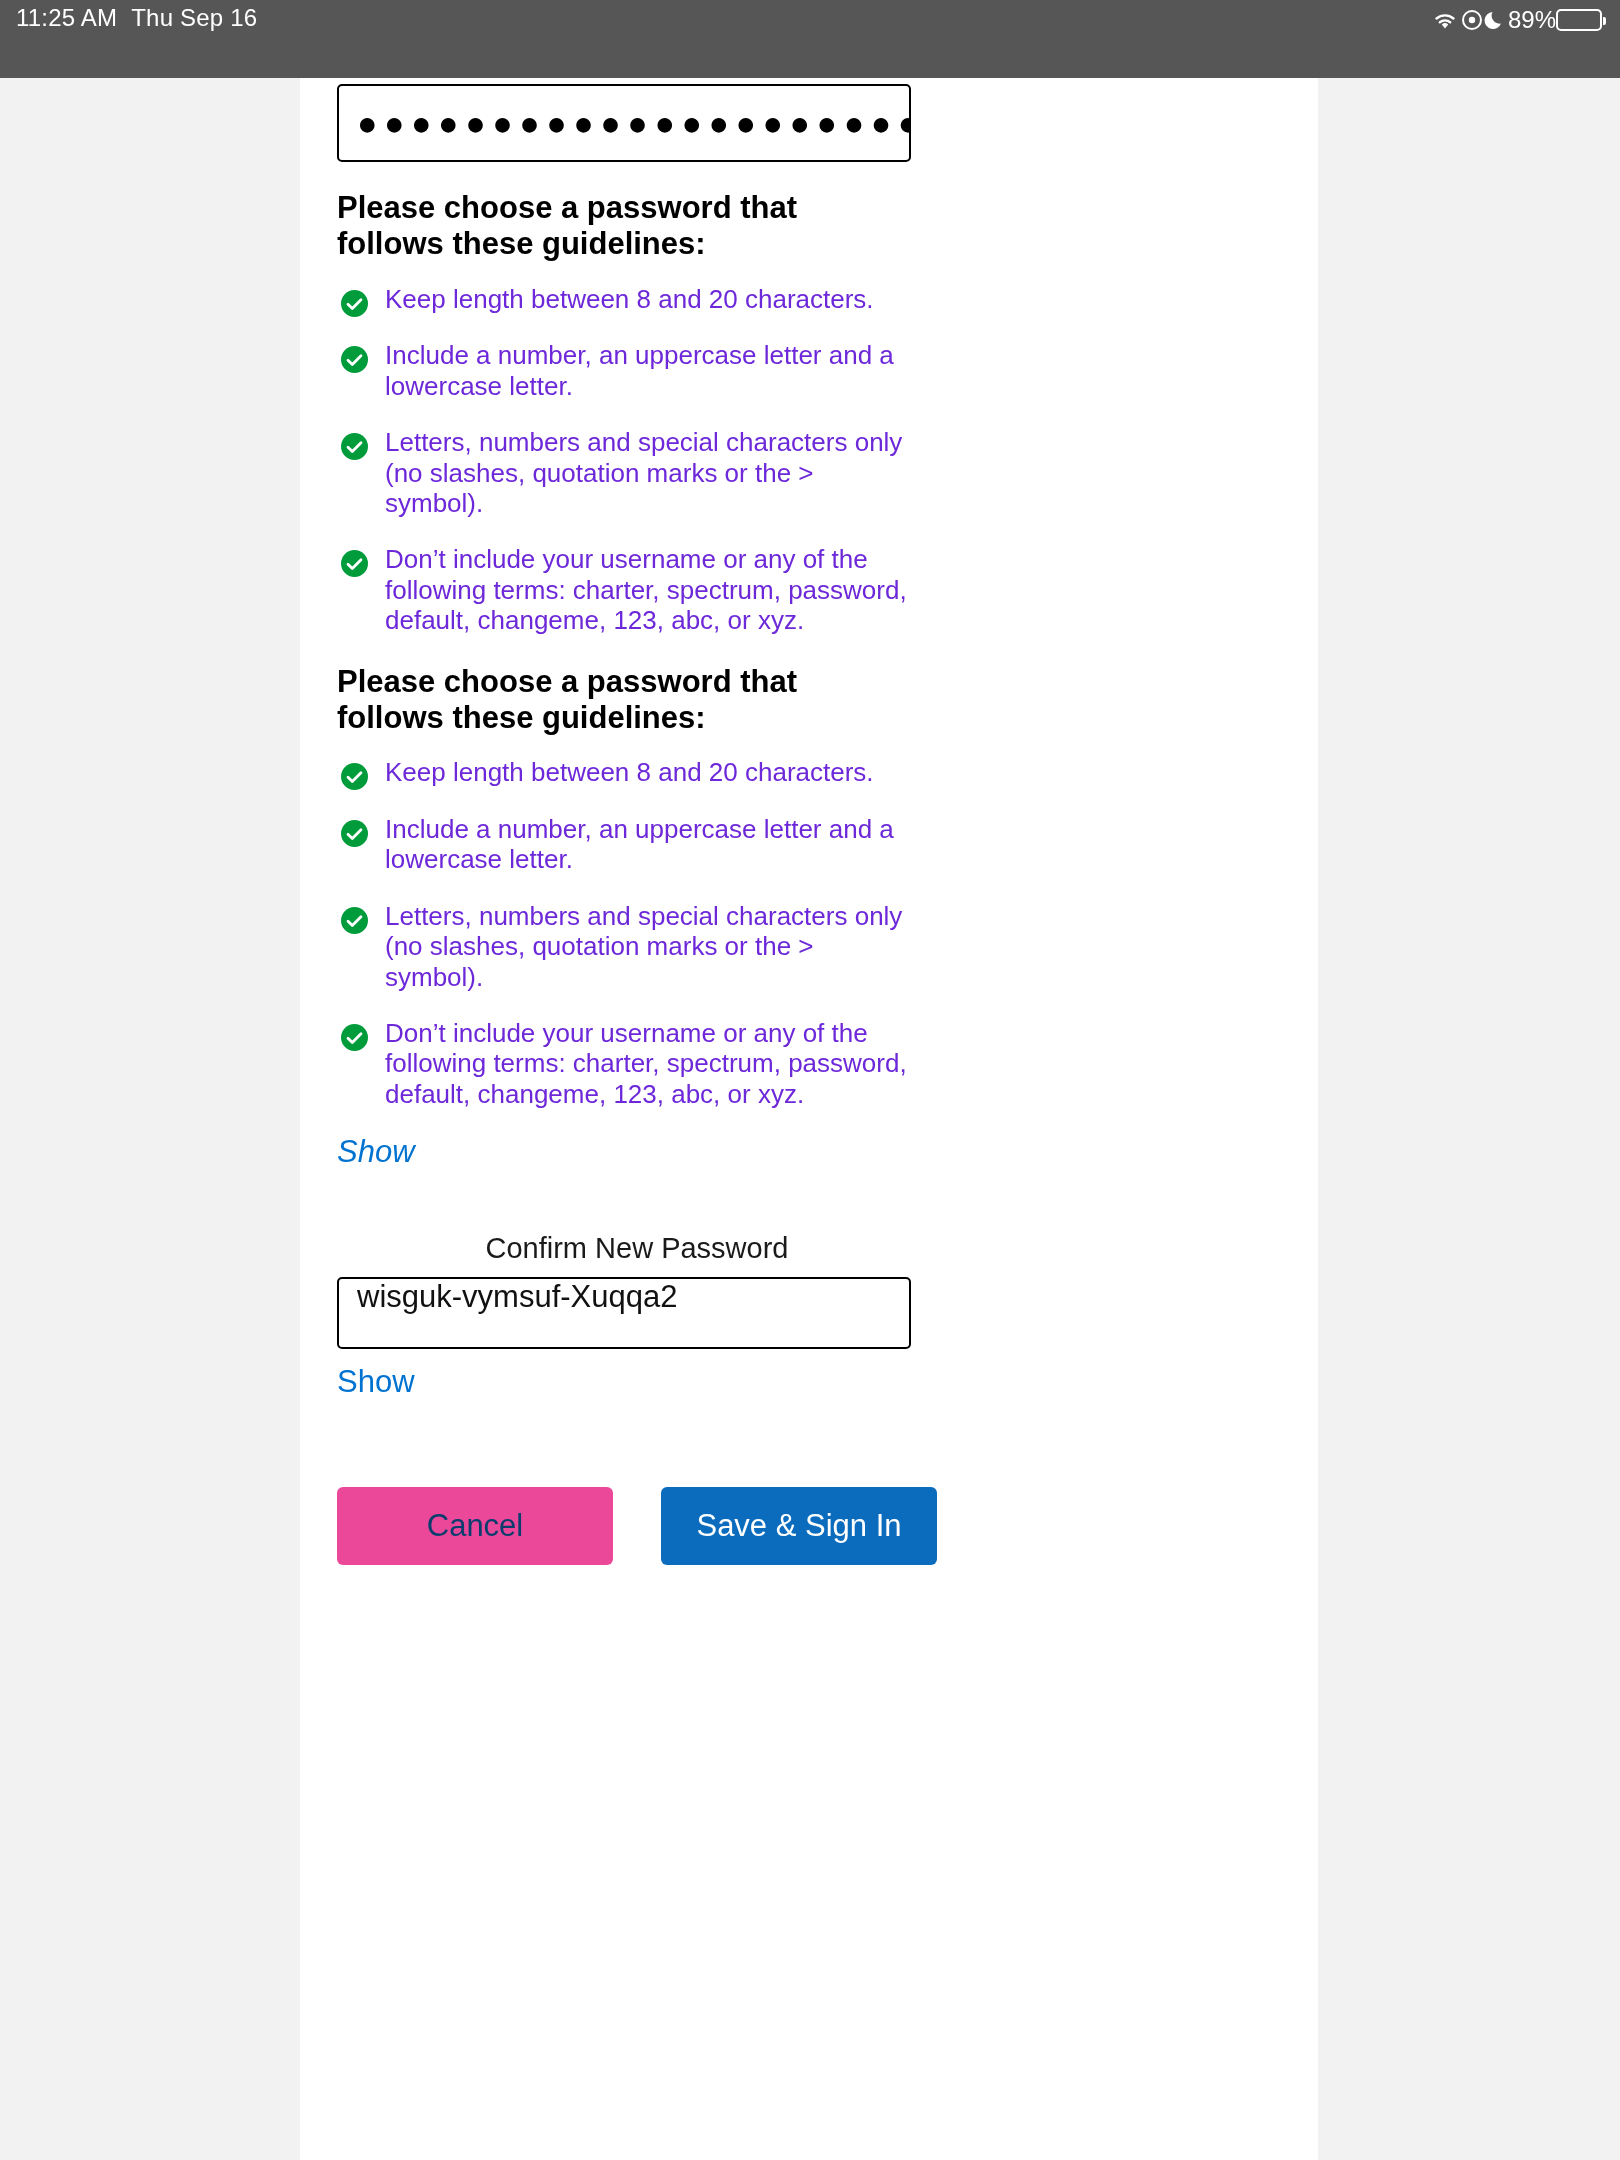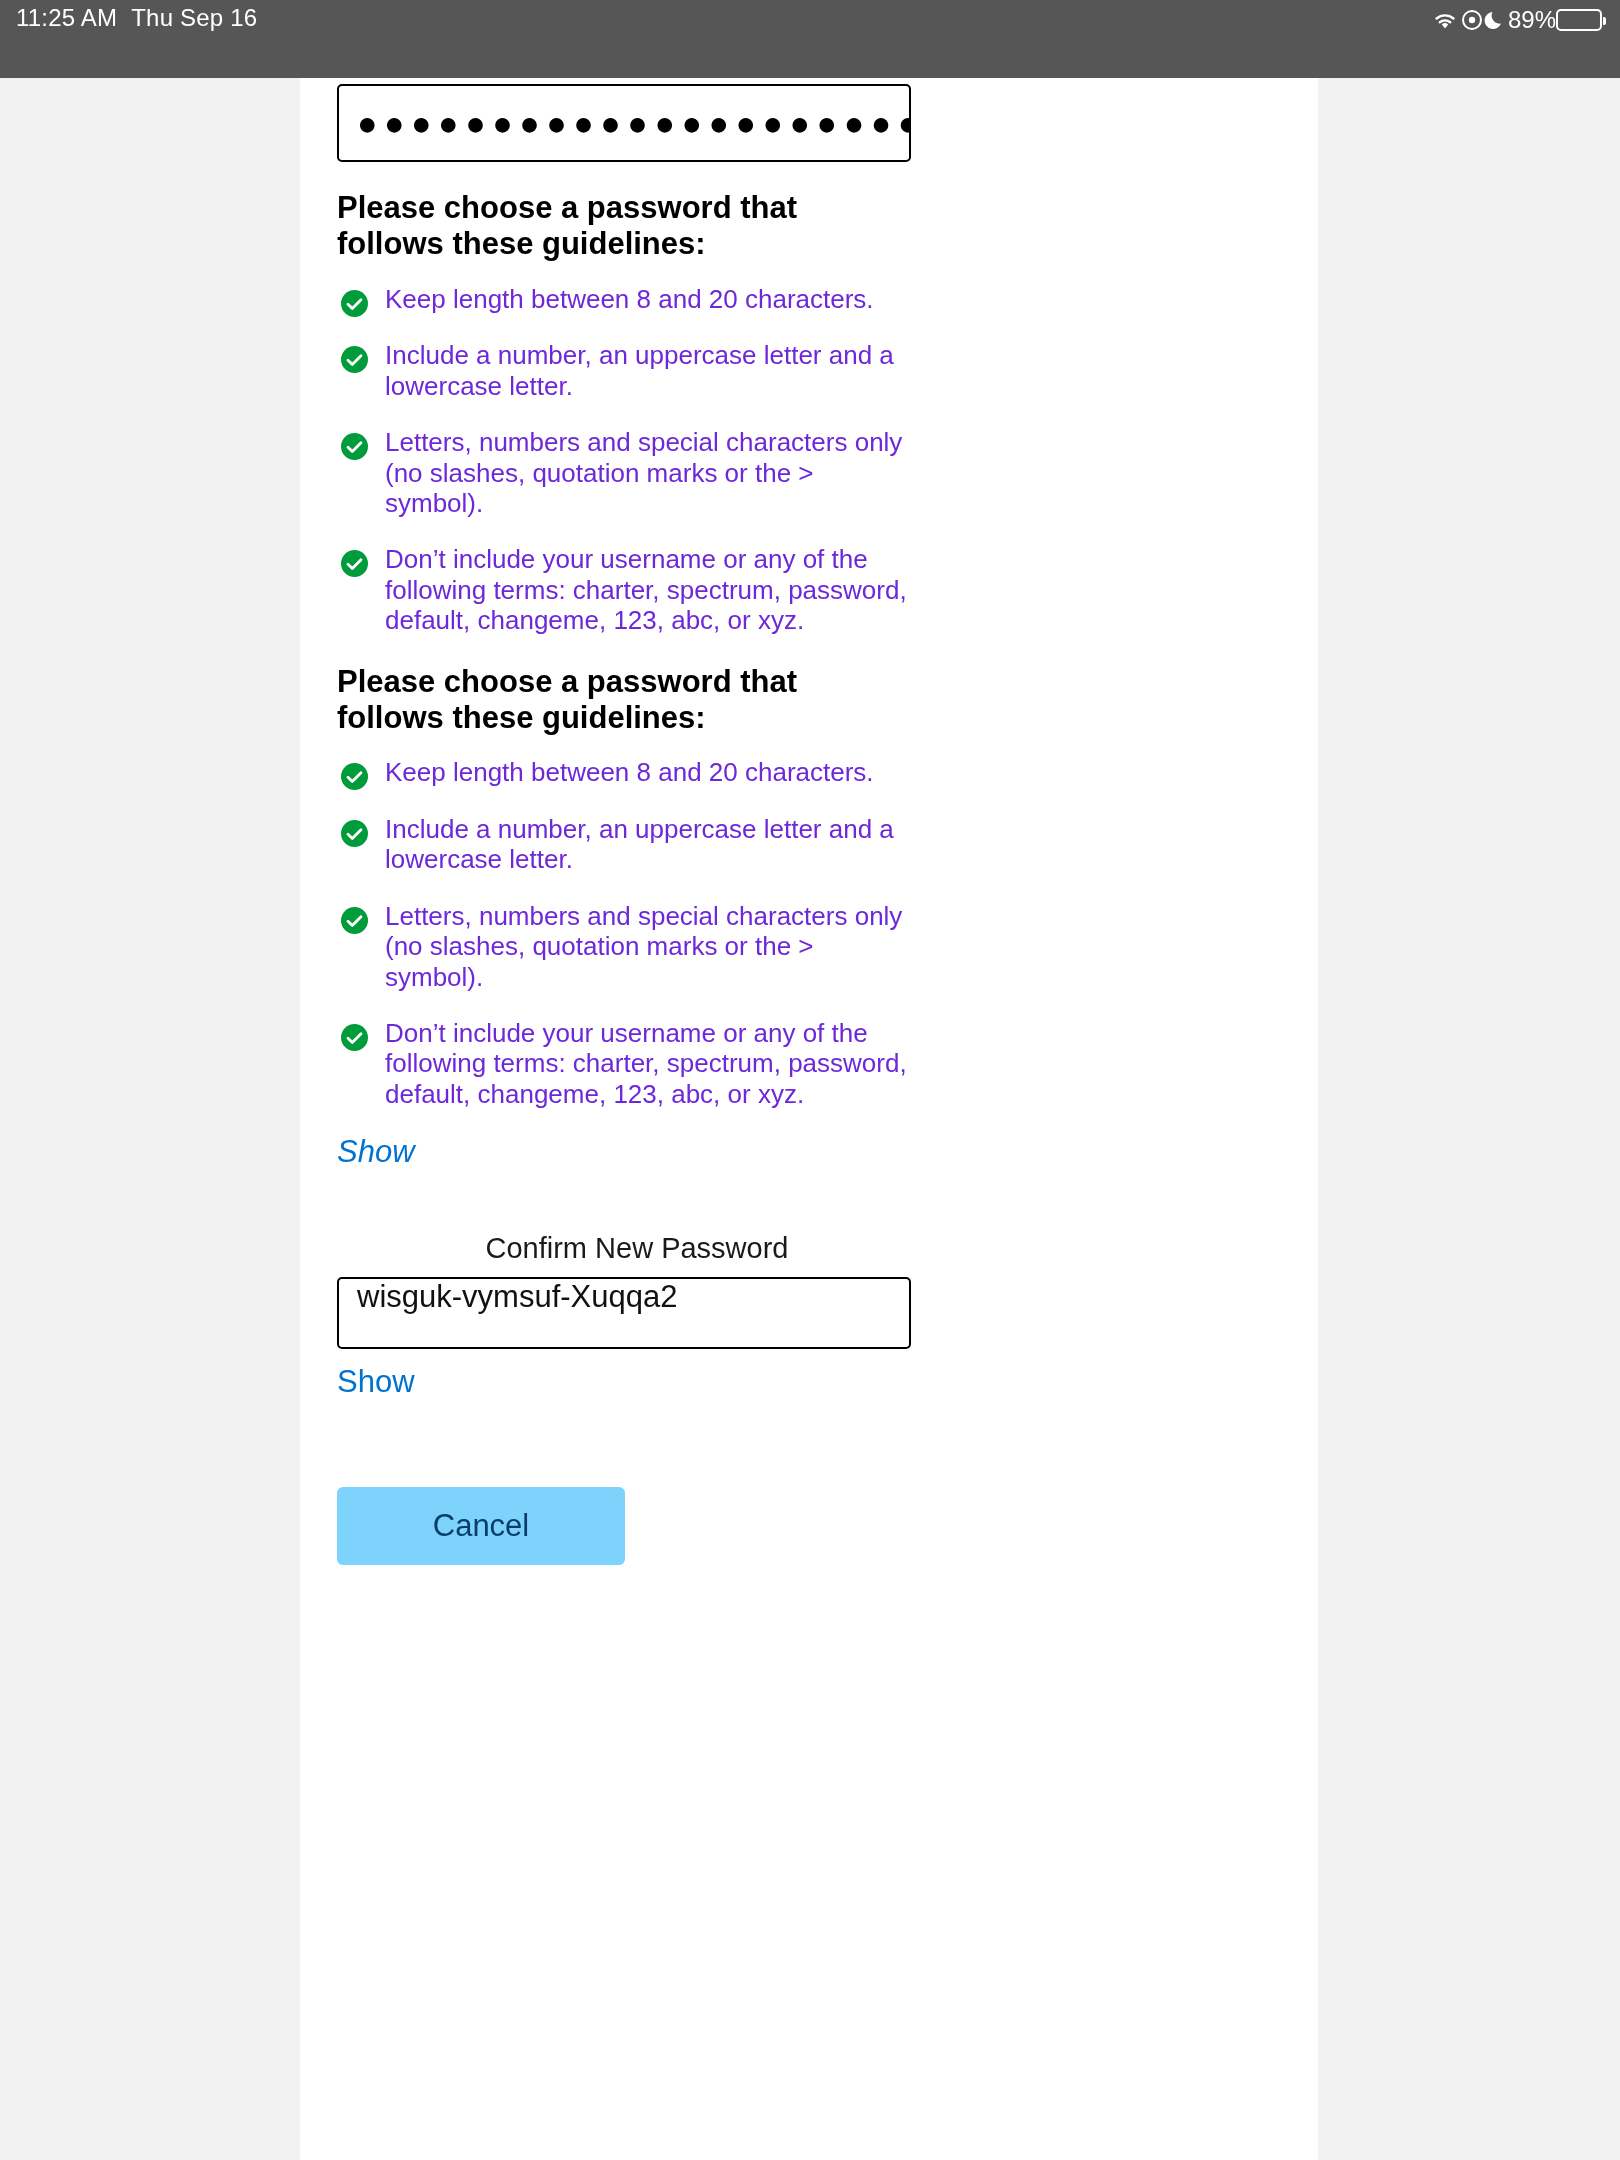"Cancel" .btn-cancel { background: #7dd3fc -> #ec4899 }
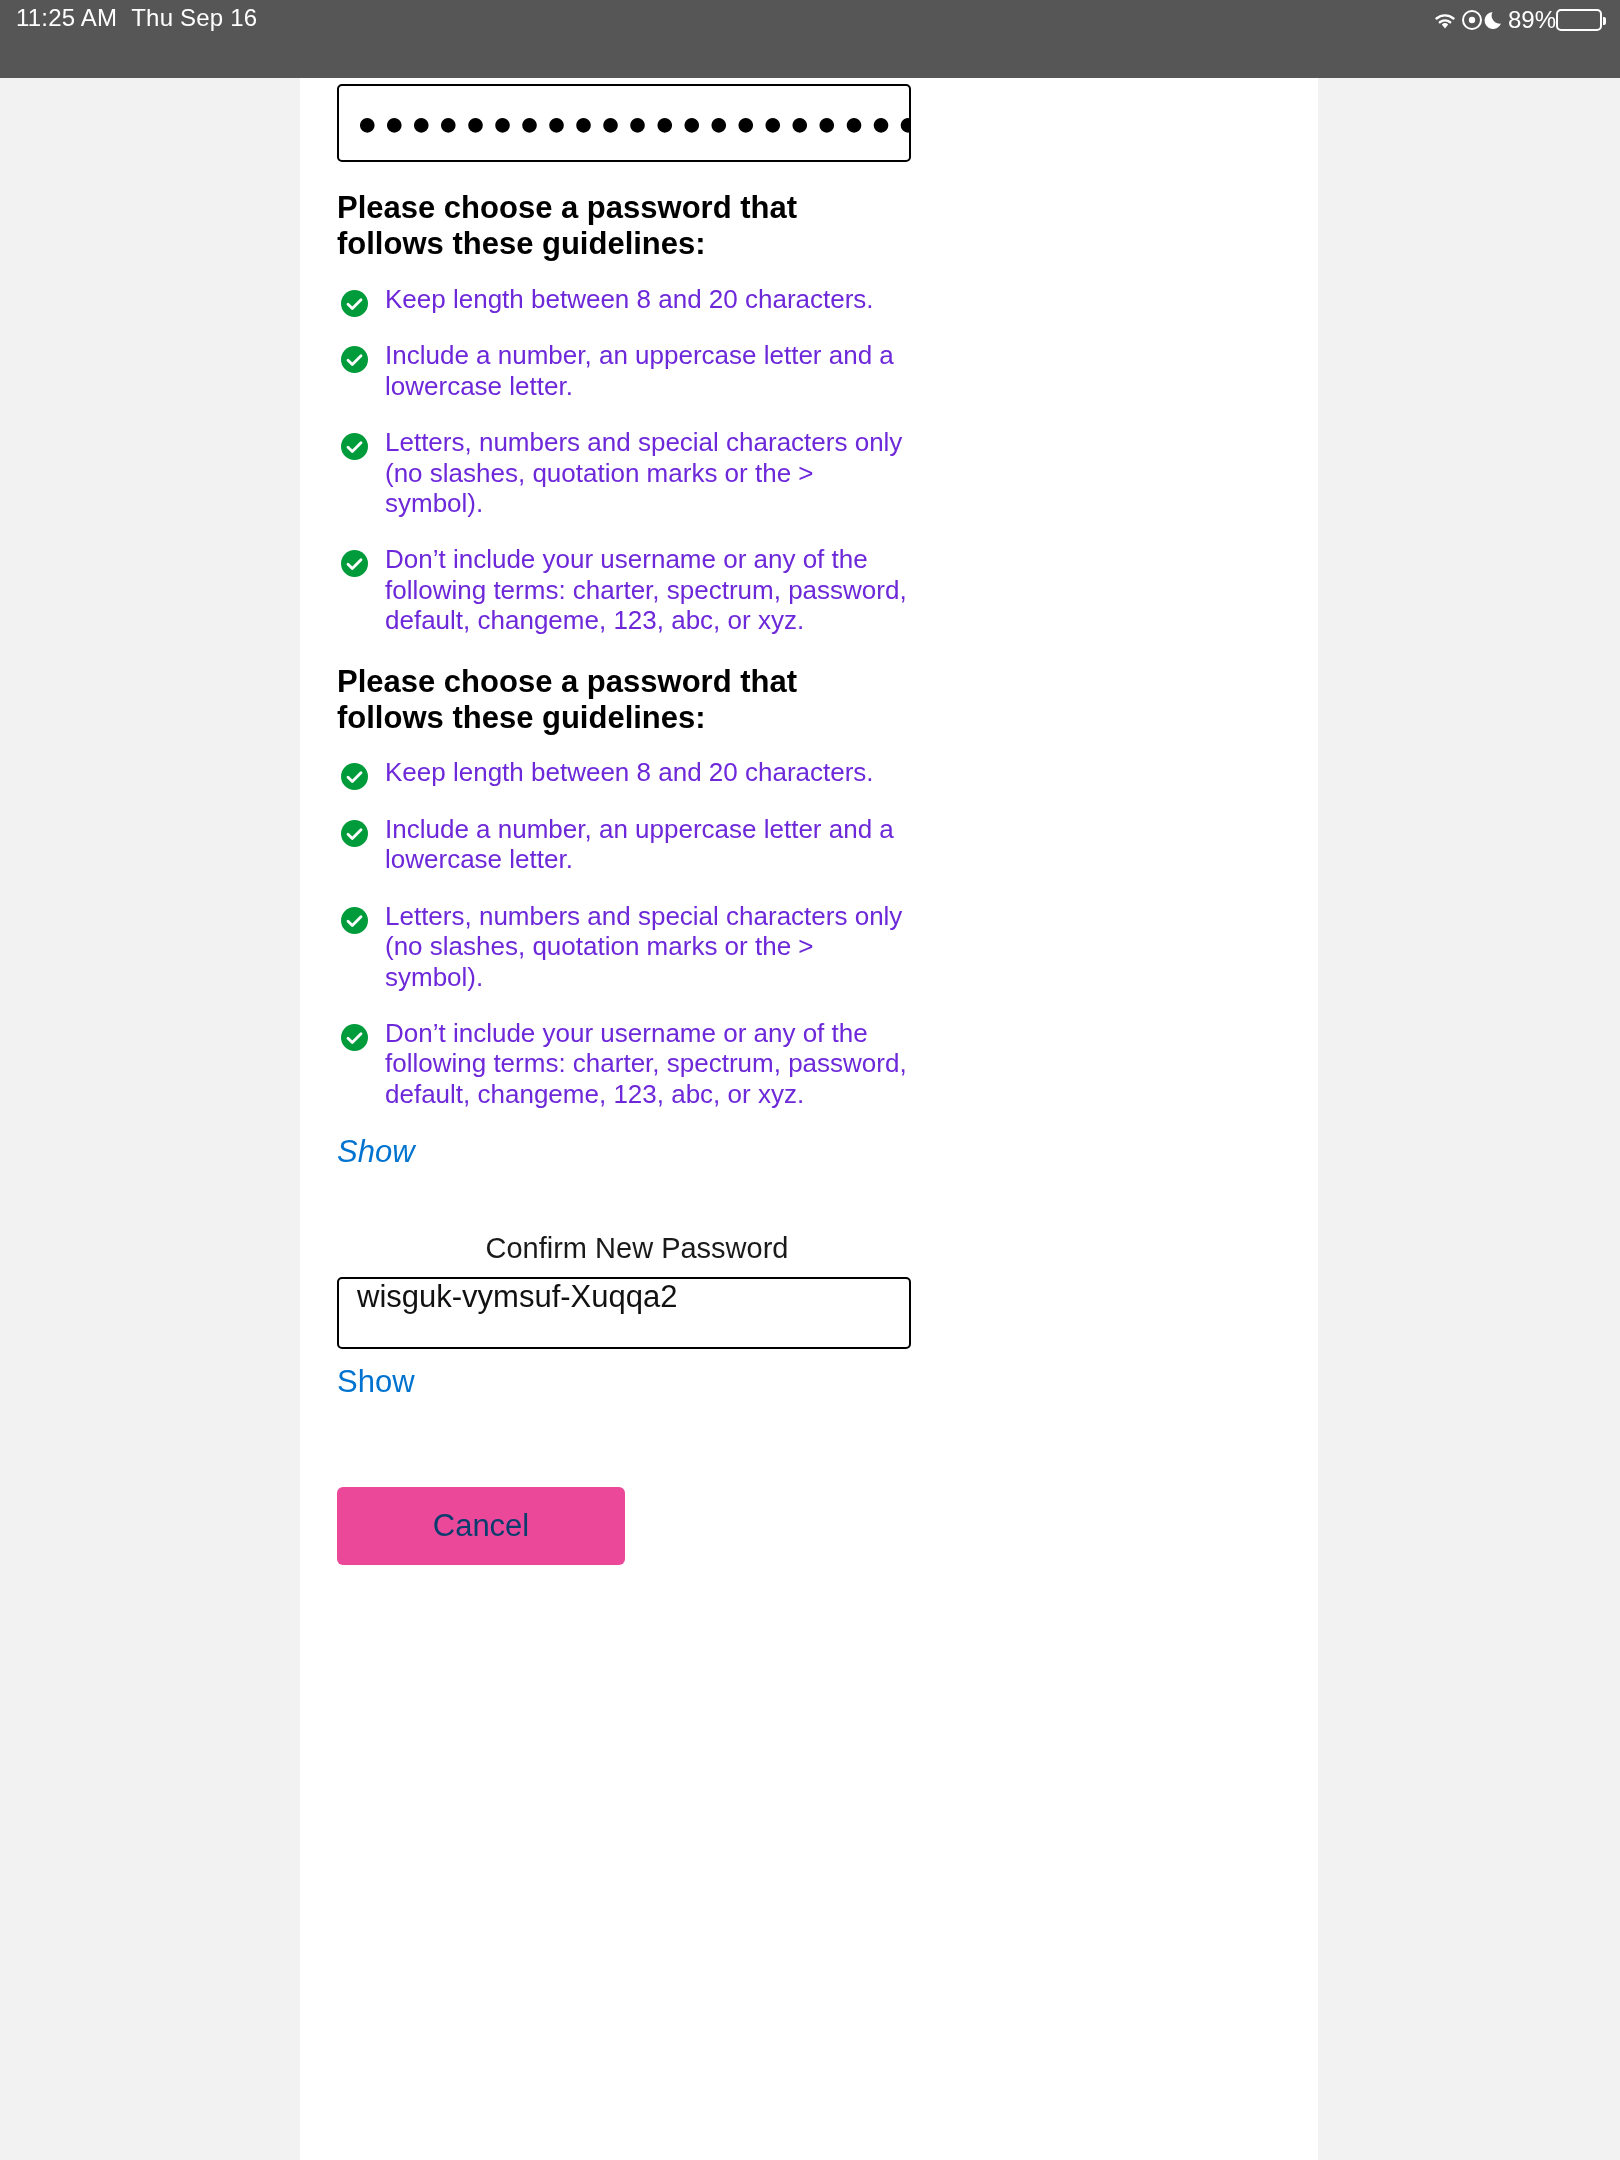"Save & Sign In" button.btn { html: none -> <button>Save &amp; Sign In</button> }
